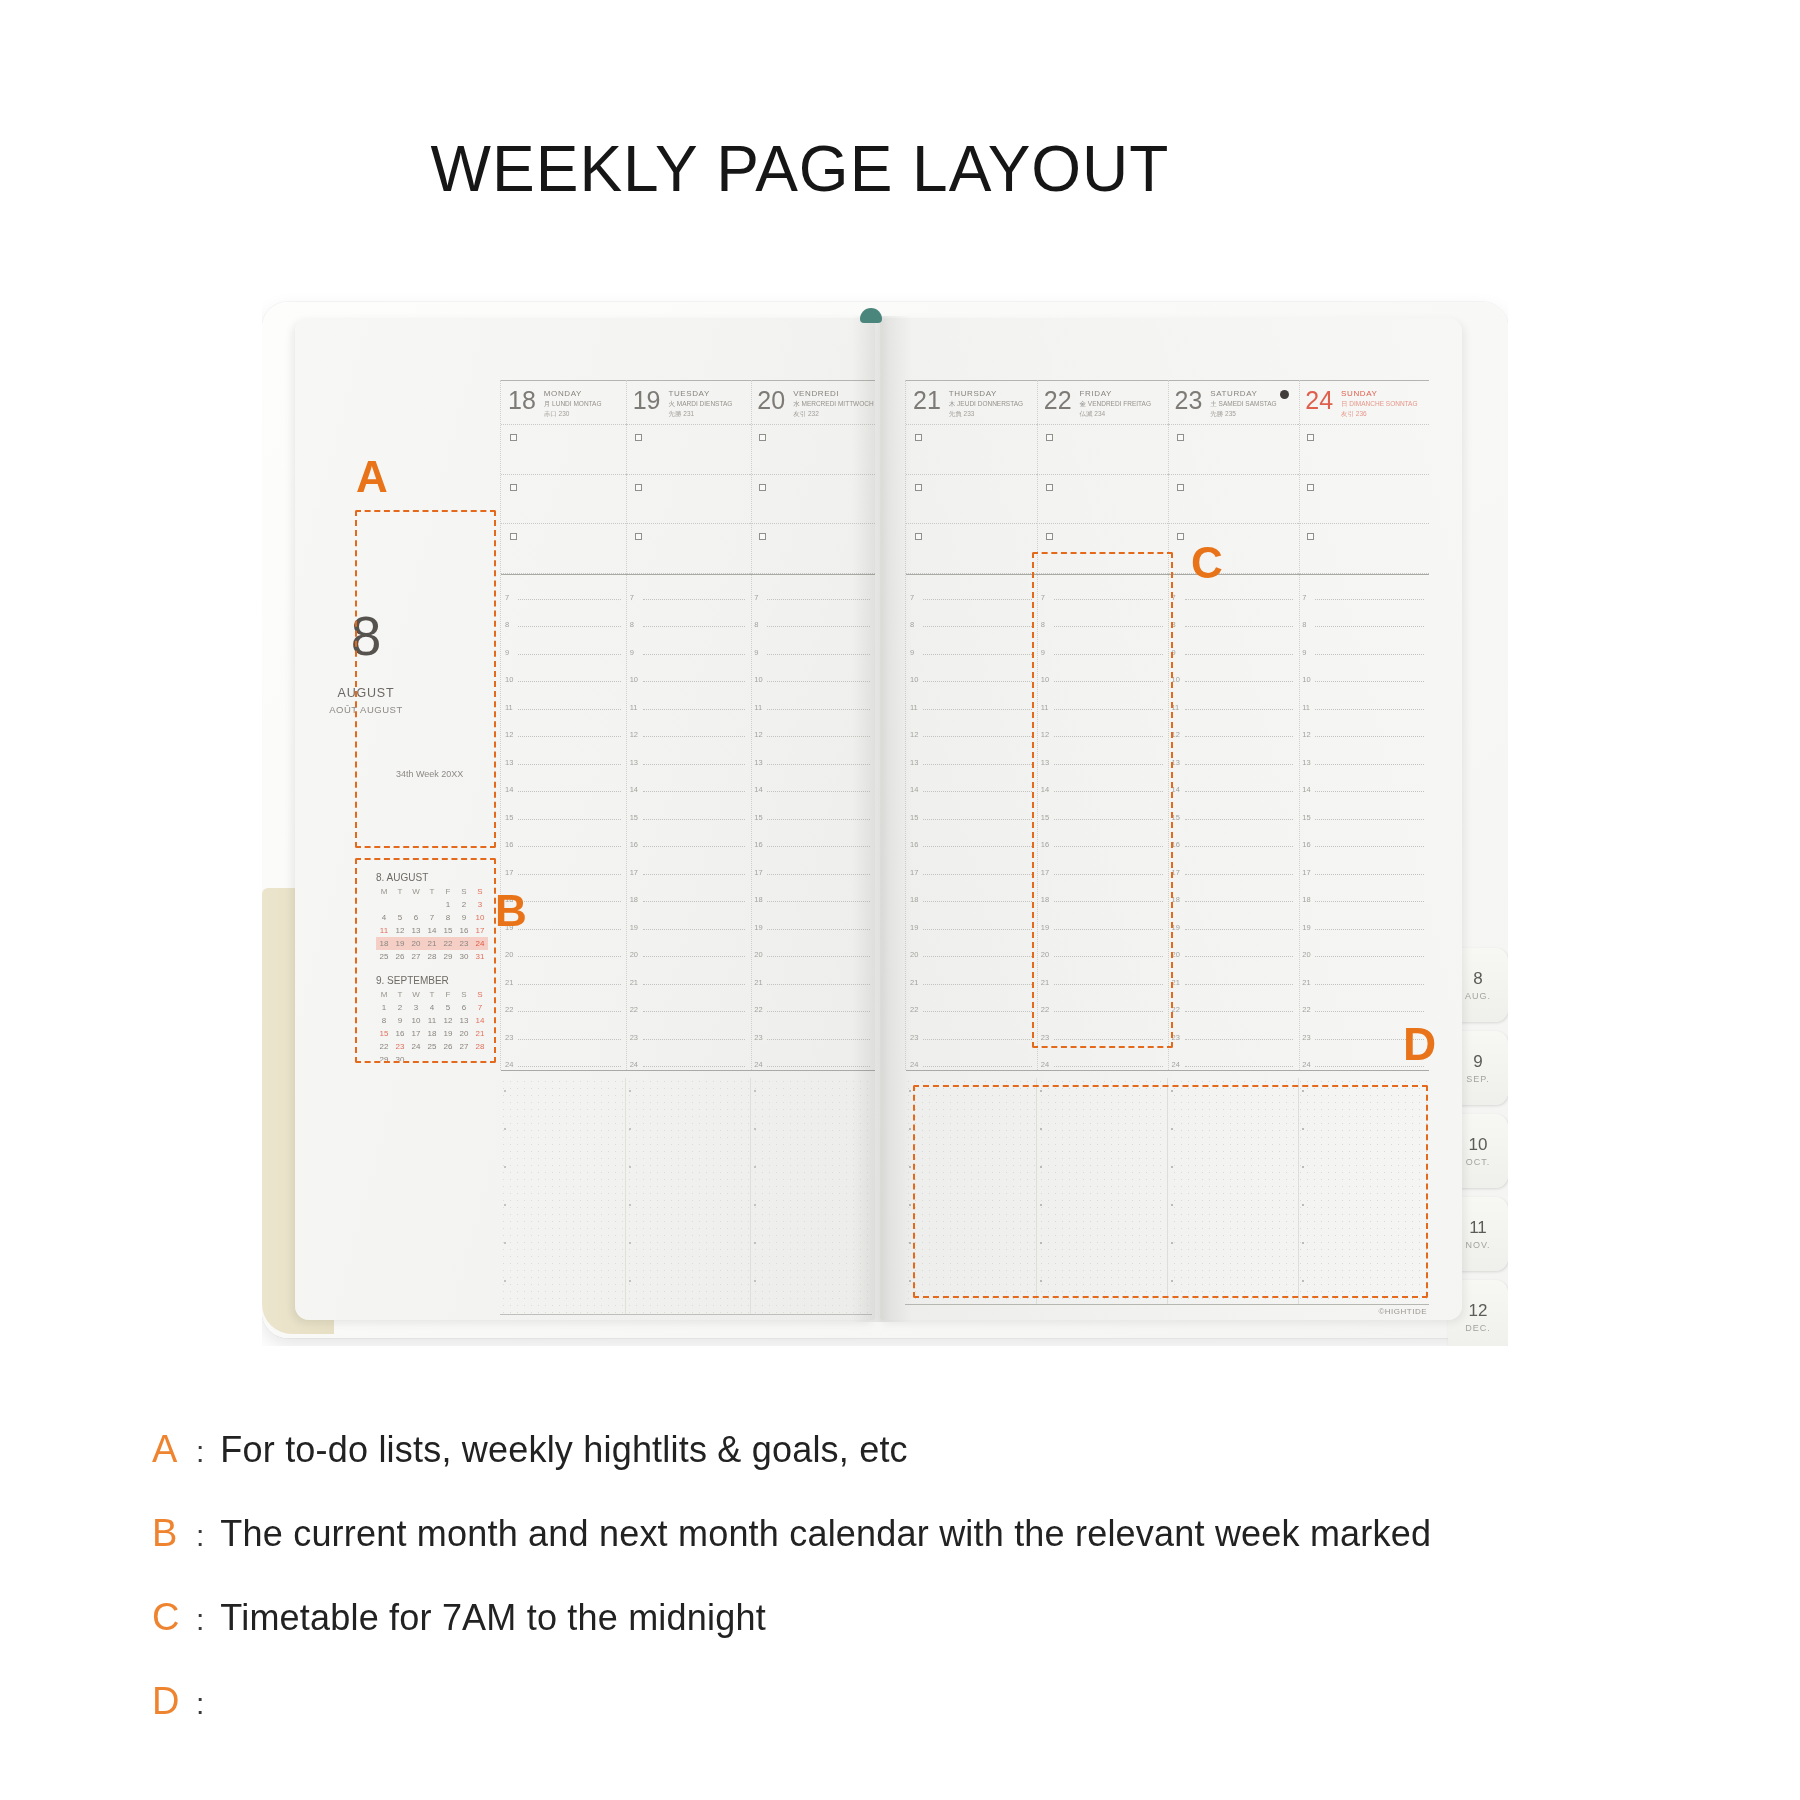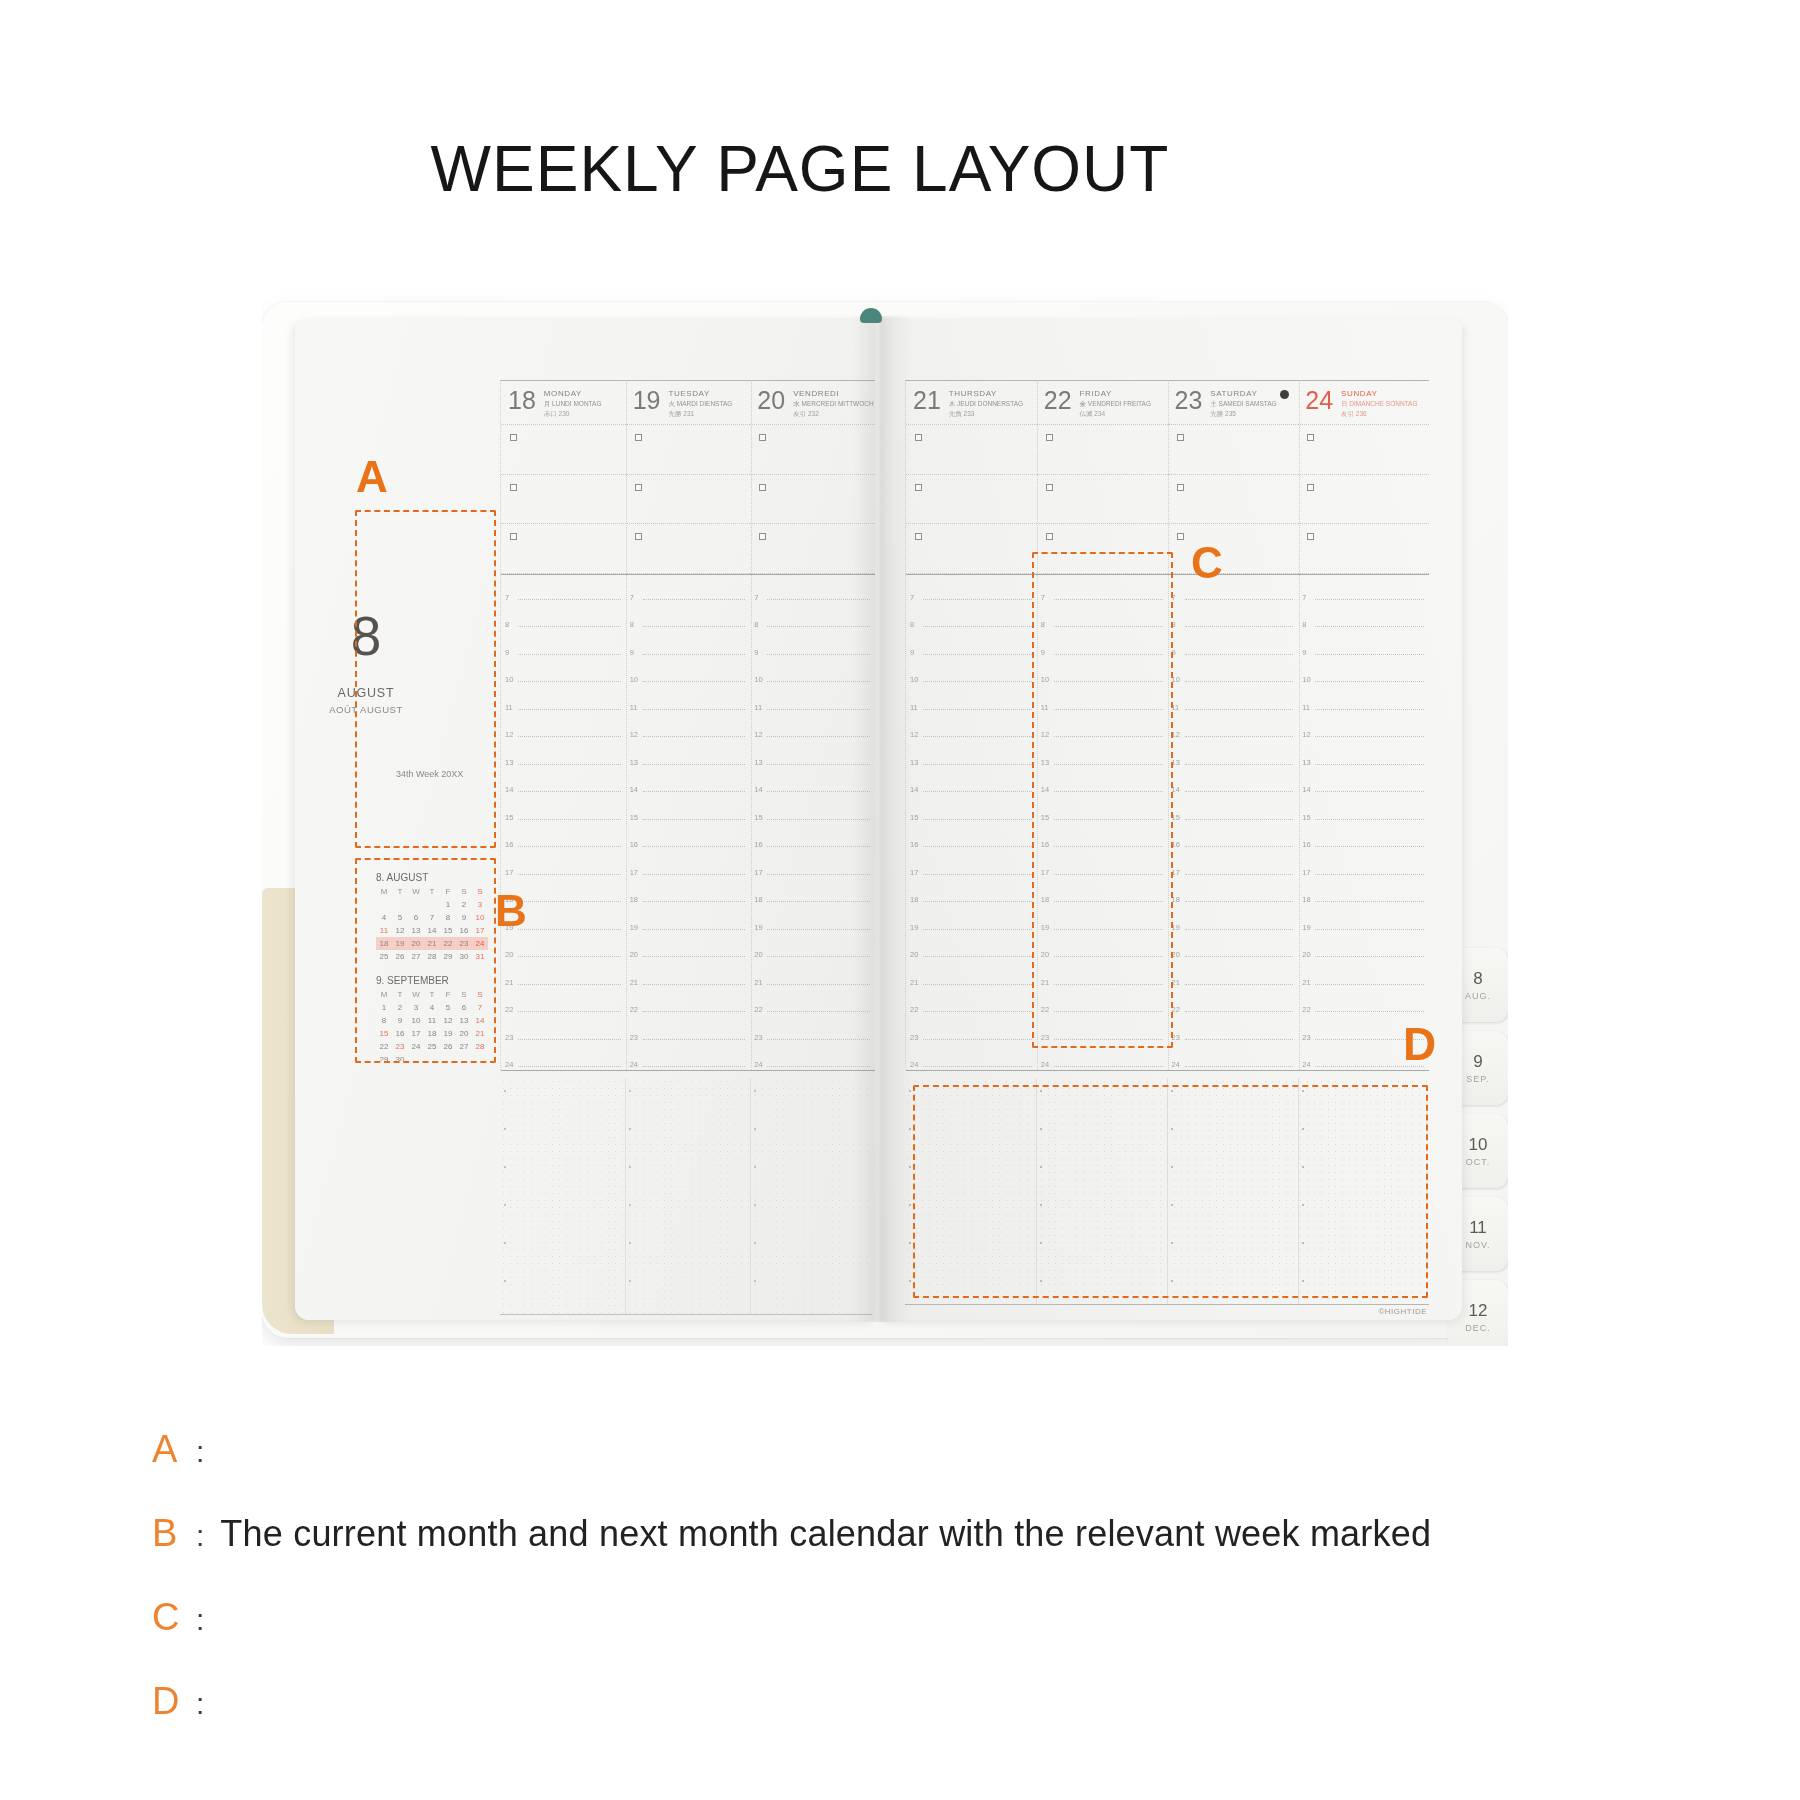"For to-do lists, weekly hightlits" span.leg-text { html: none -> <span>For to-do lists, weekly hightlits &amp; goals, etc</span> }
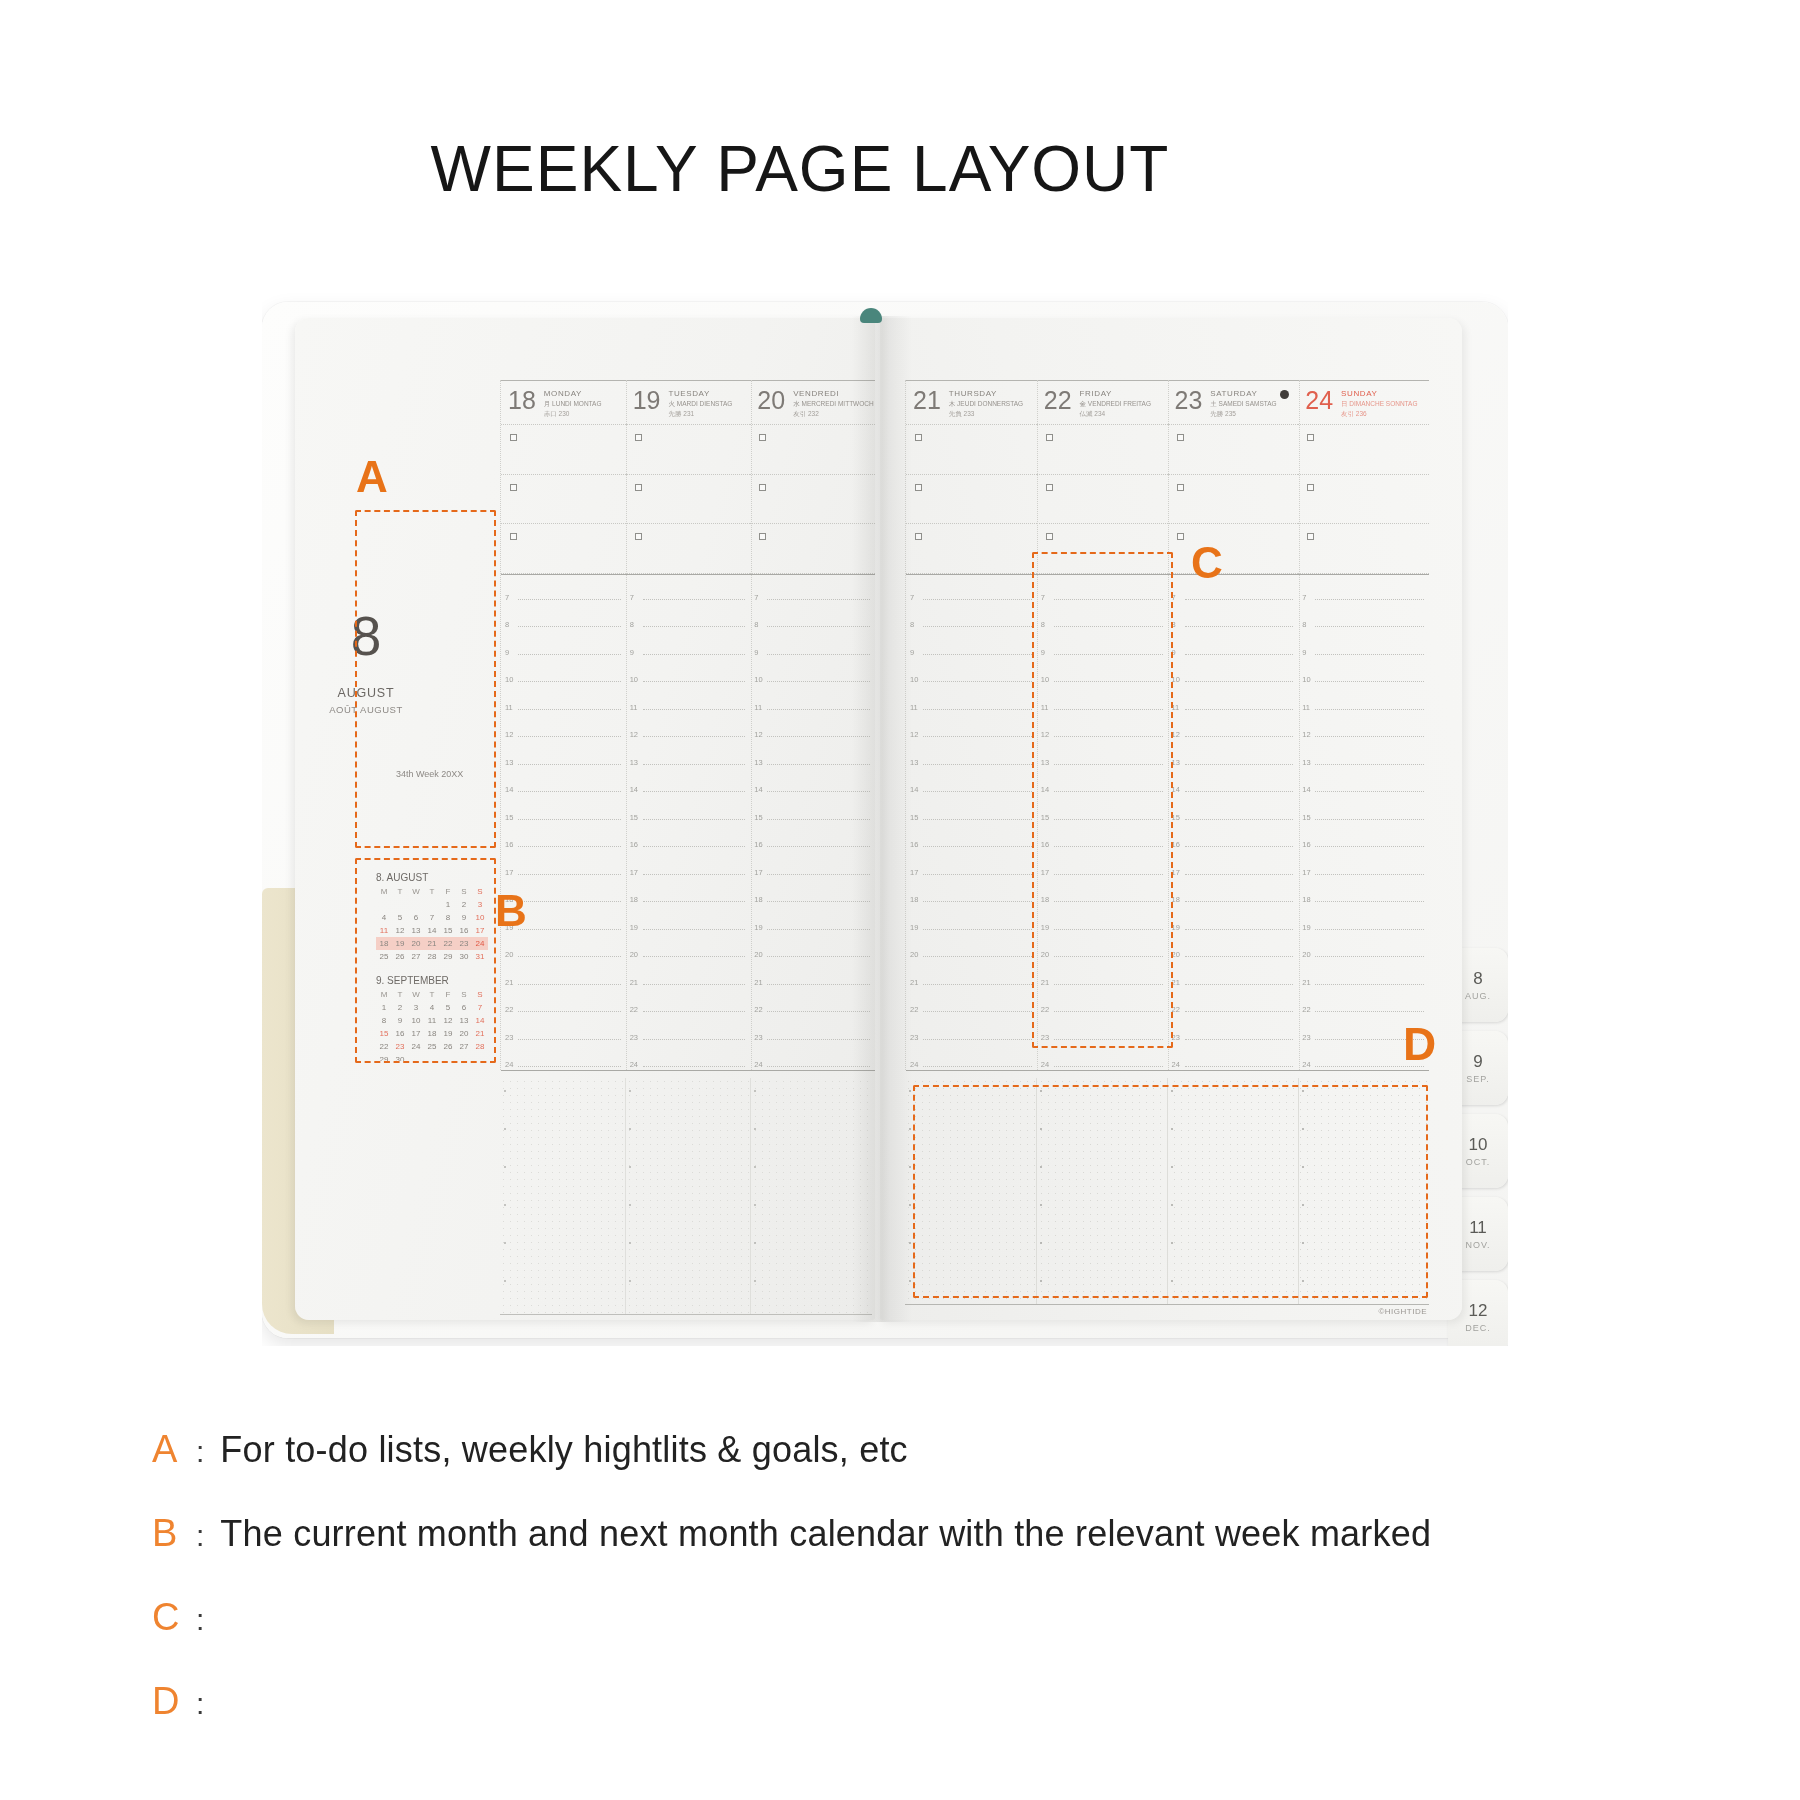"Timetable for 7AM to the" span.leg-text { html: none -> <span>Timetable for 7AM to the midnight</span> }
